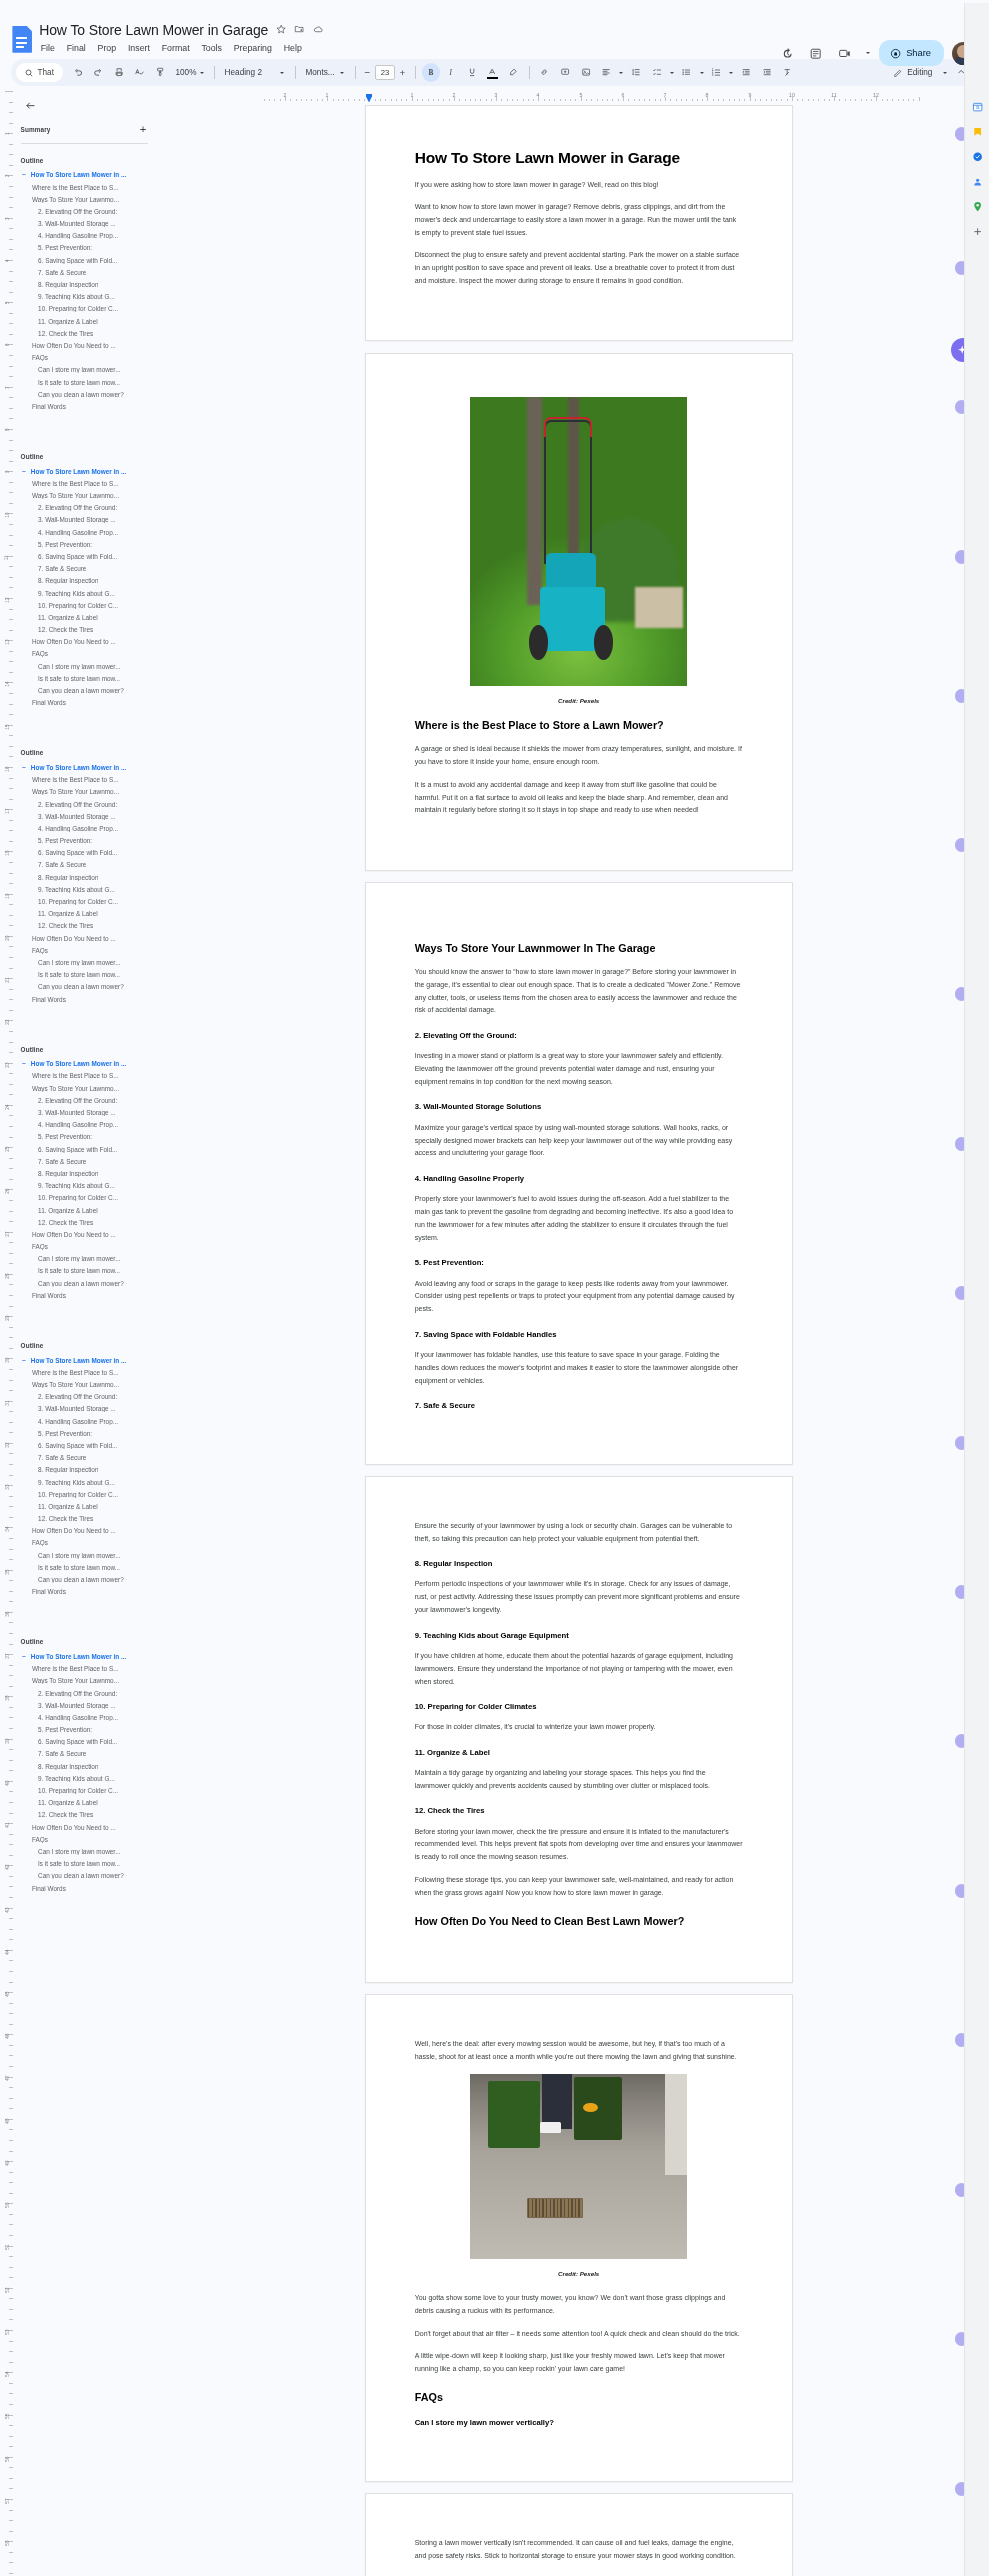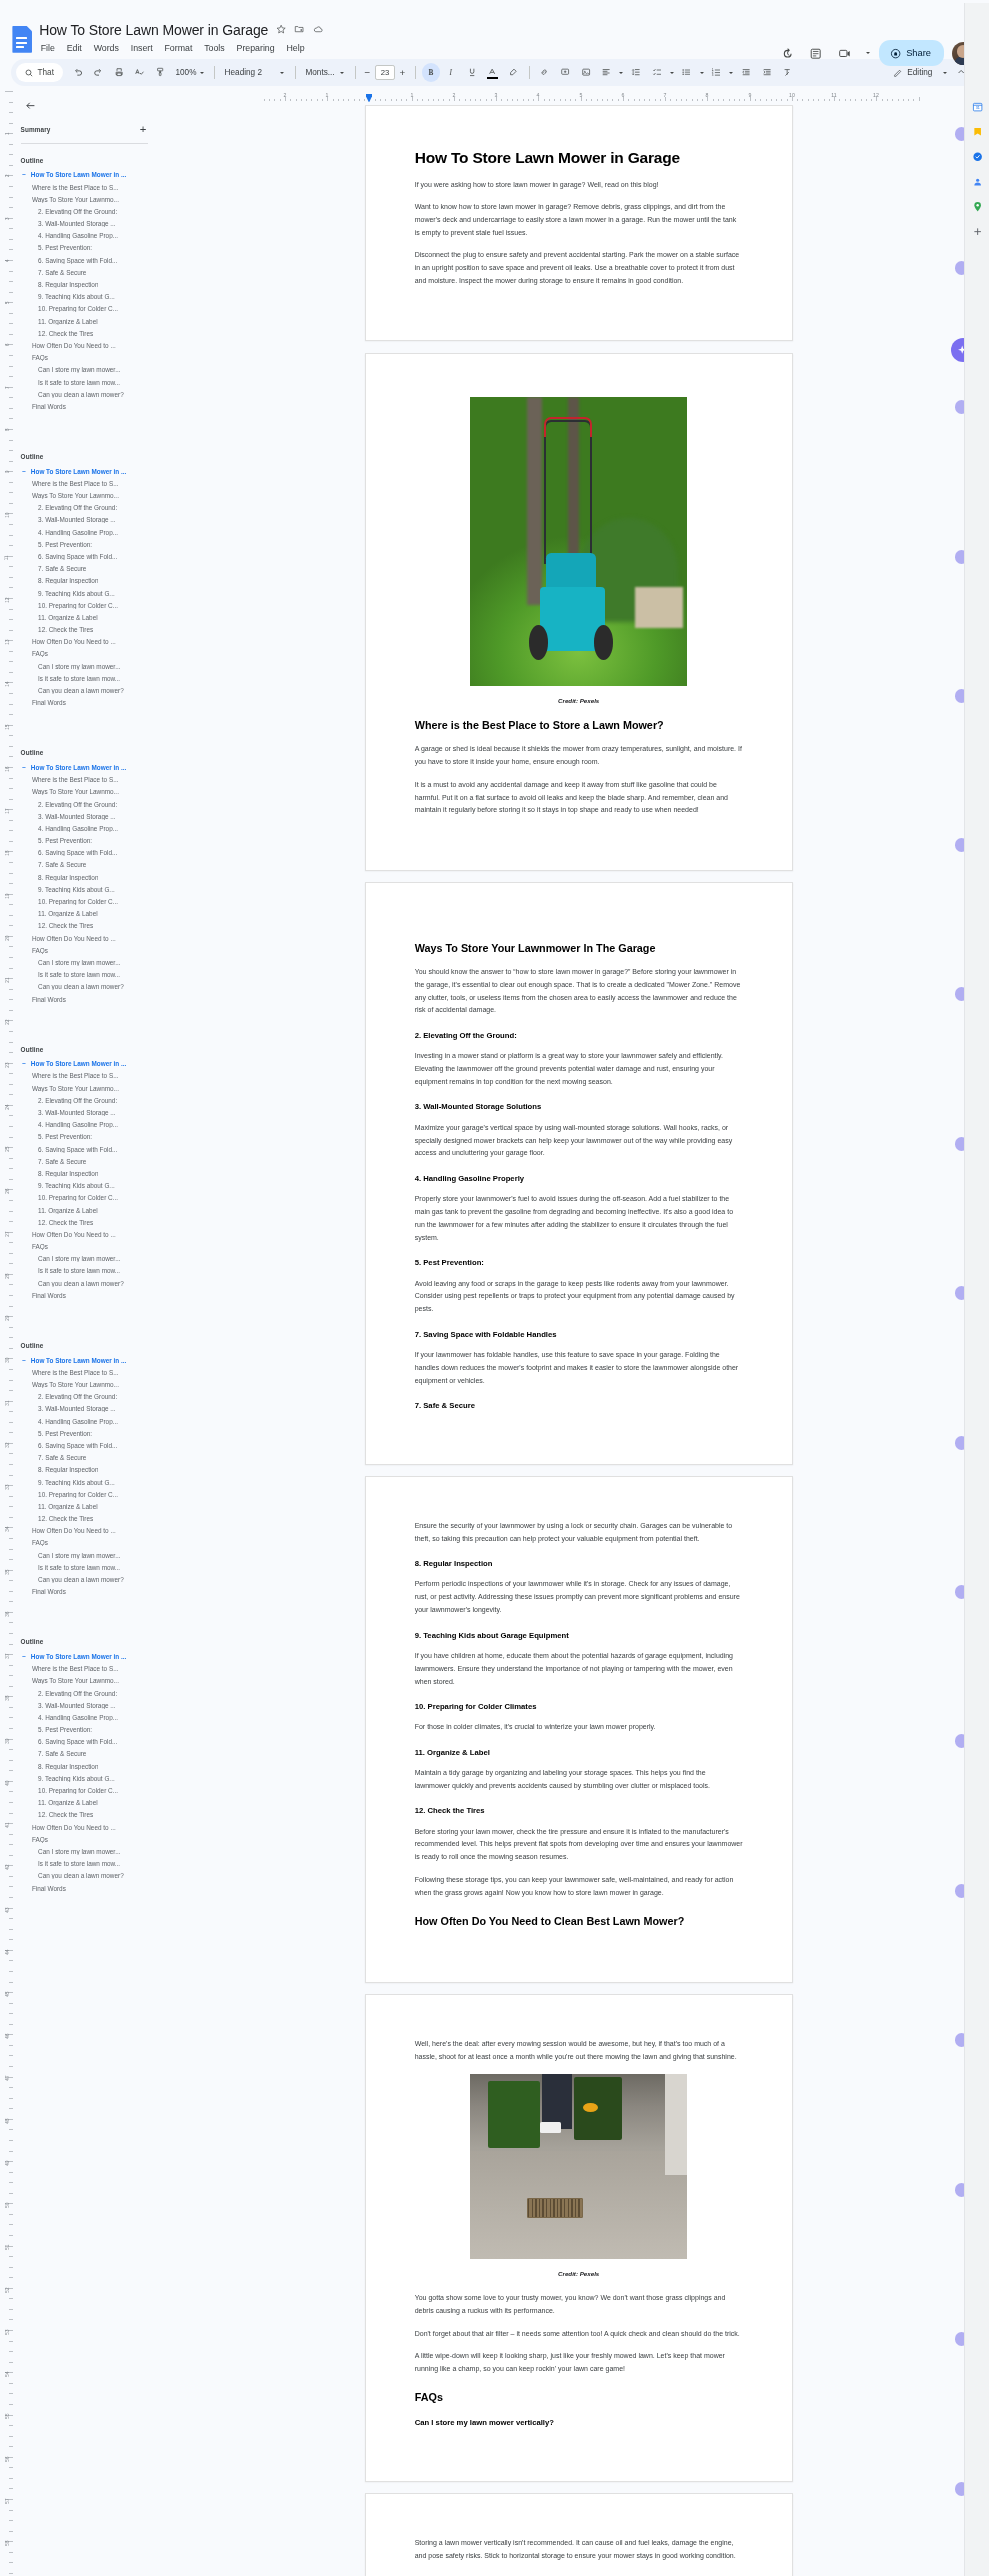"Edit" span { text: Edit -> Final }
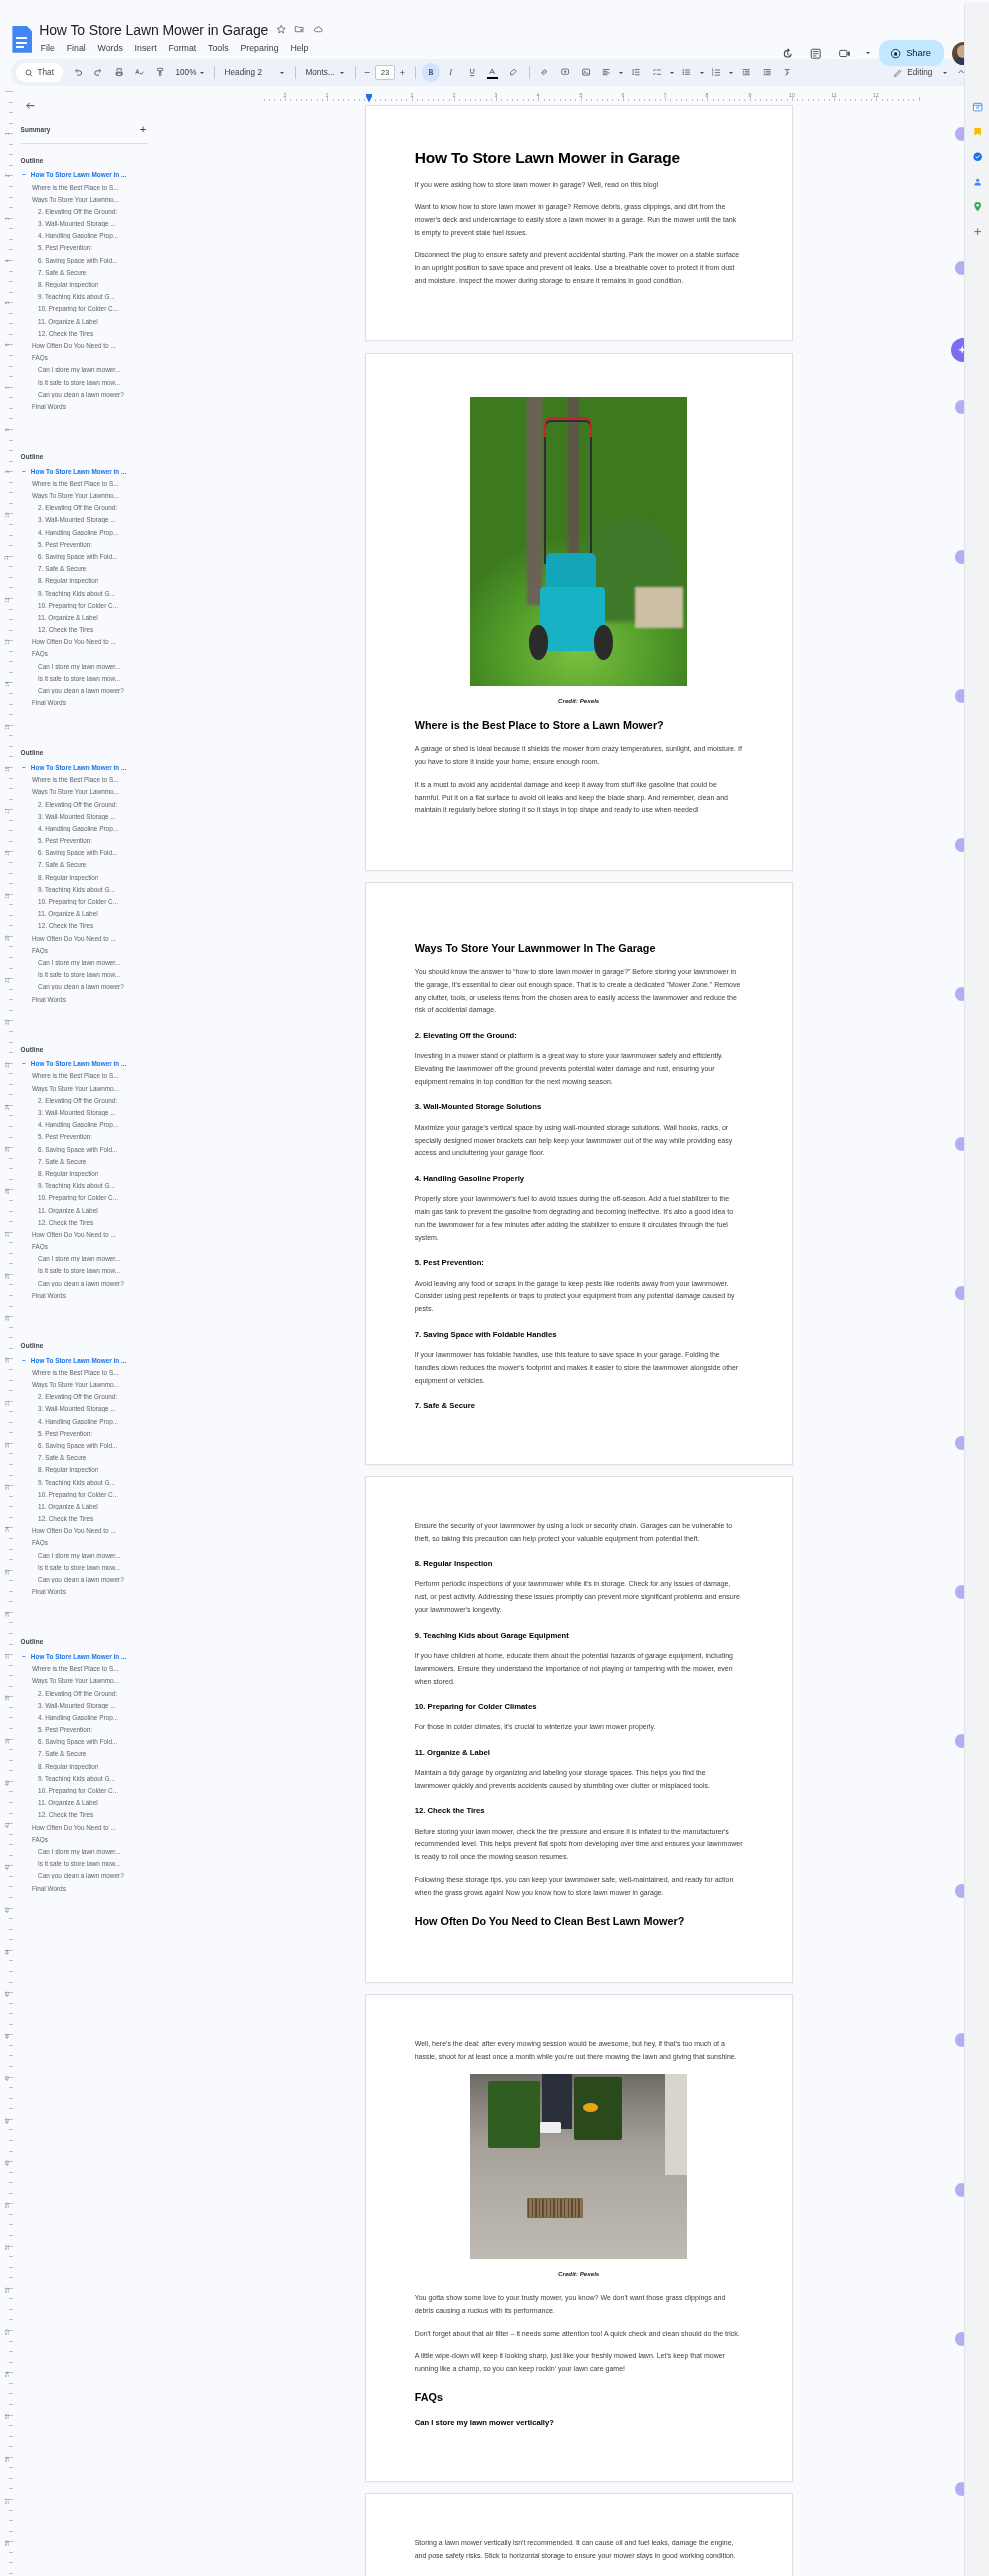"Words" span { text: Words -> Prop }
